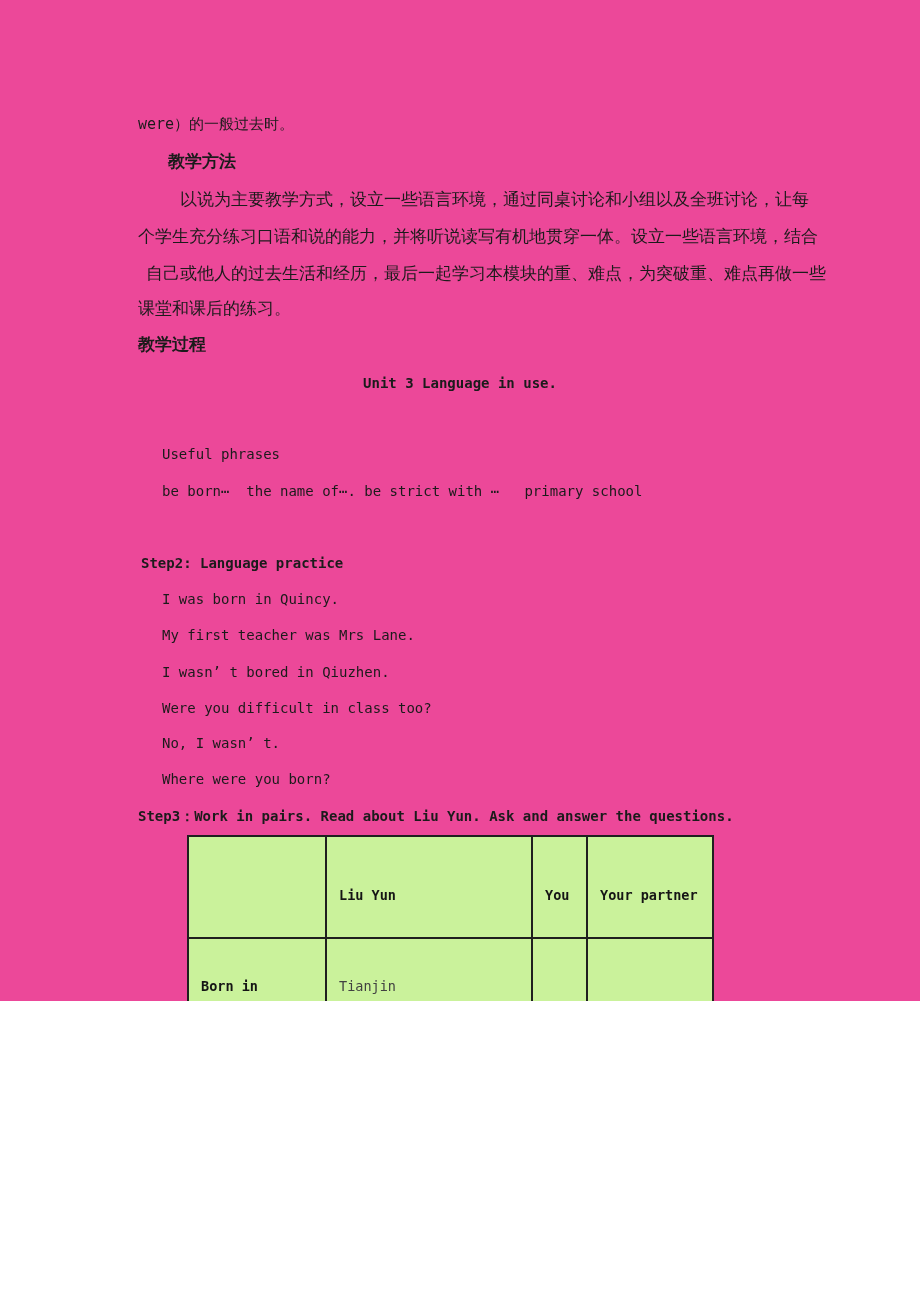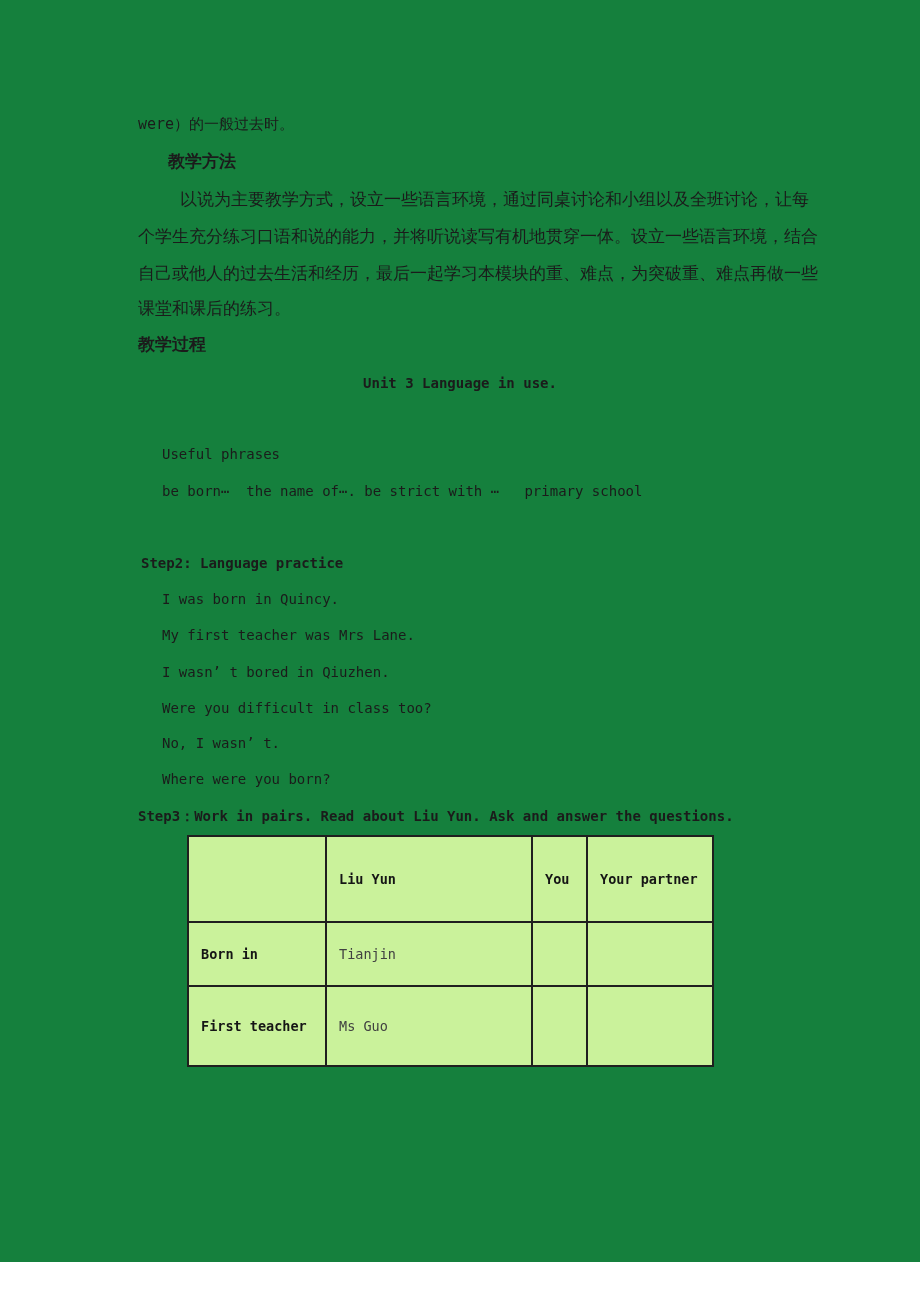"were）的一般过去时。" .page { background: #15803d -> #ec4899; height: 1262px -> 1001px }
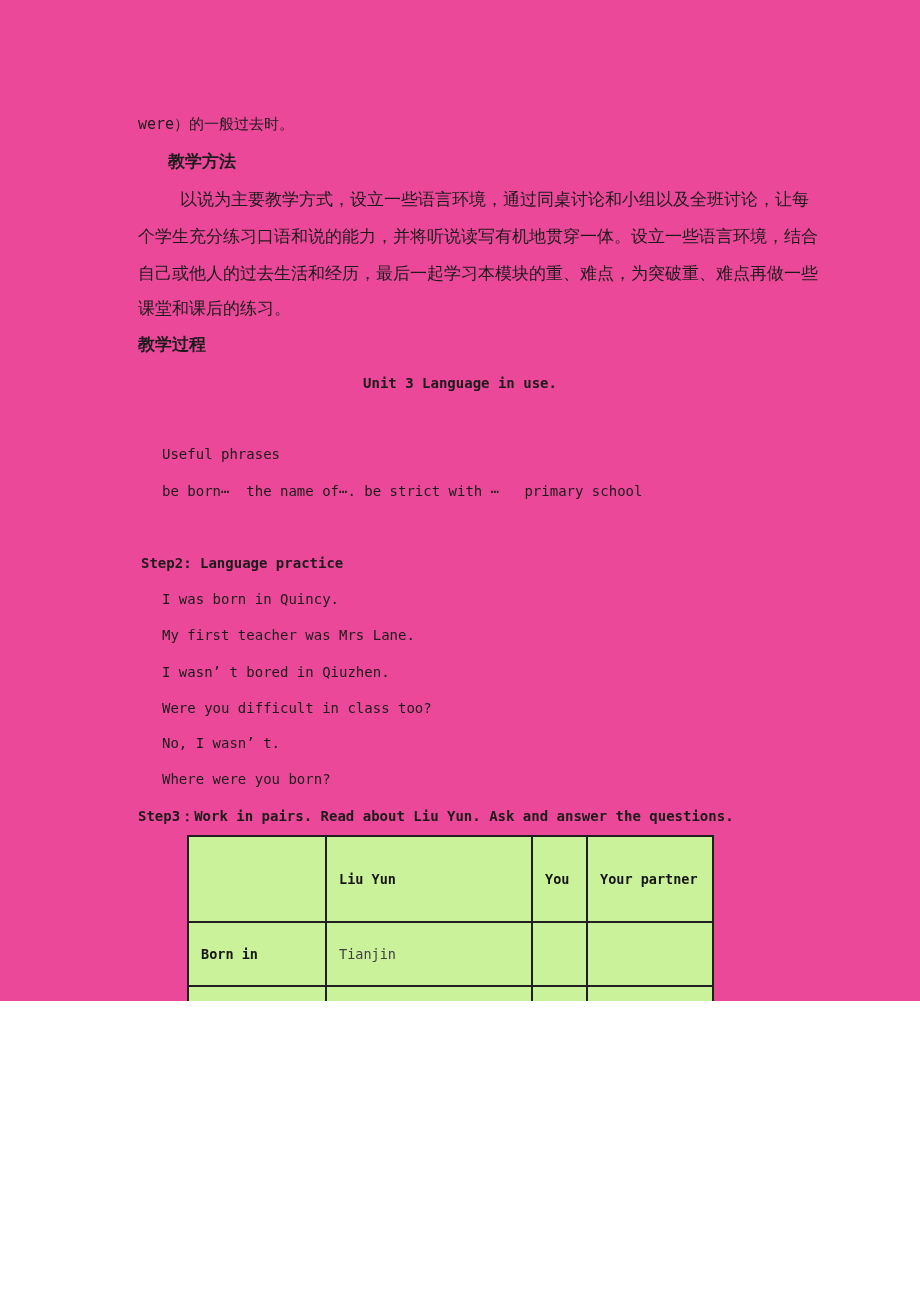"自己或他人的过去生活和经历，最后一起学习本模块的重、难点，为突破重、难点再做一些" div.line { left: 138px -> 146px }
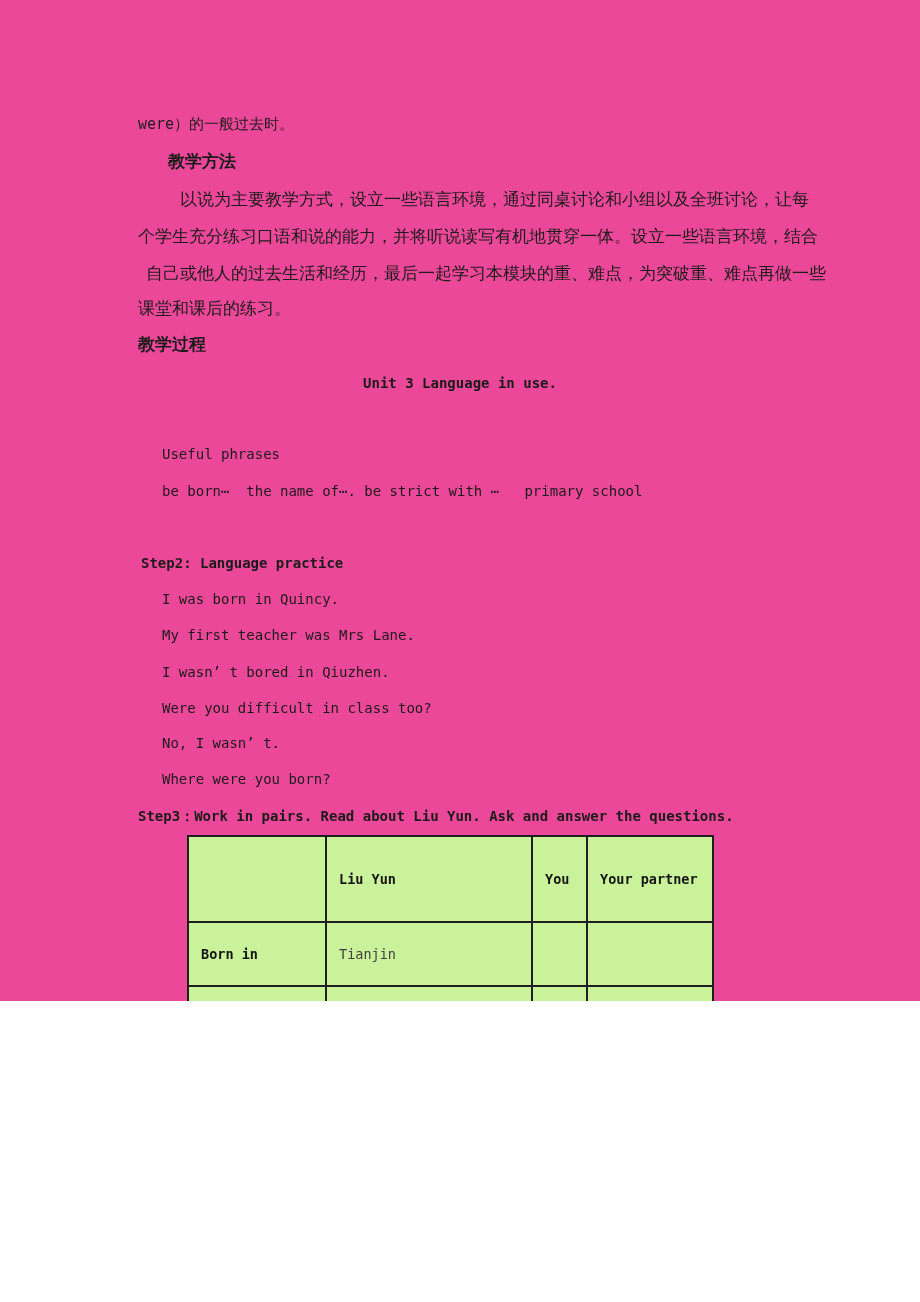"Liu Yun" table.info td, table.info th { padding: 0 0 0 12px -> 16px 0 0 12px }
